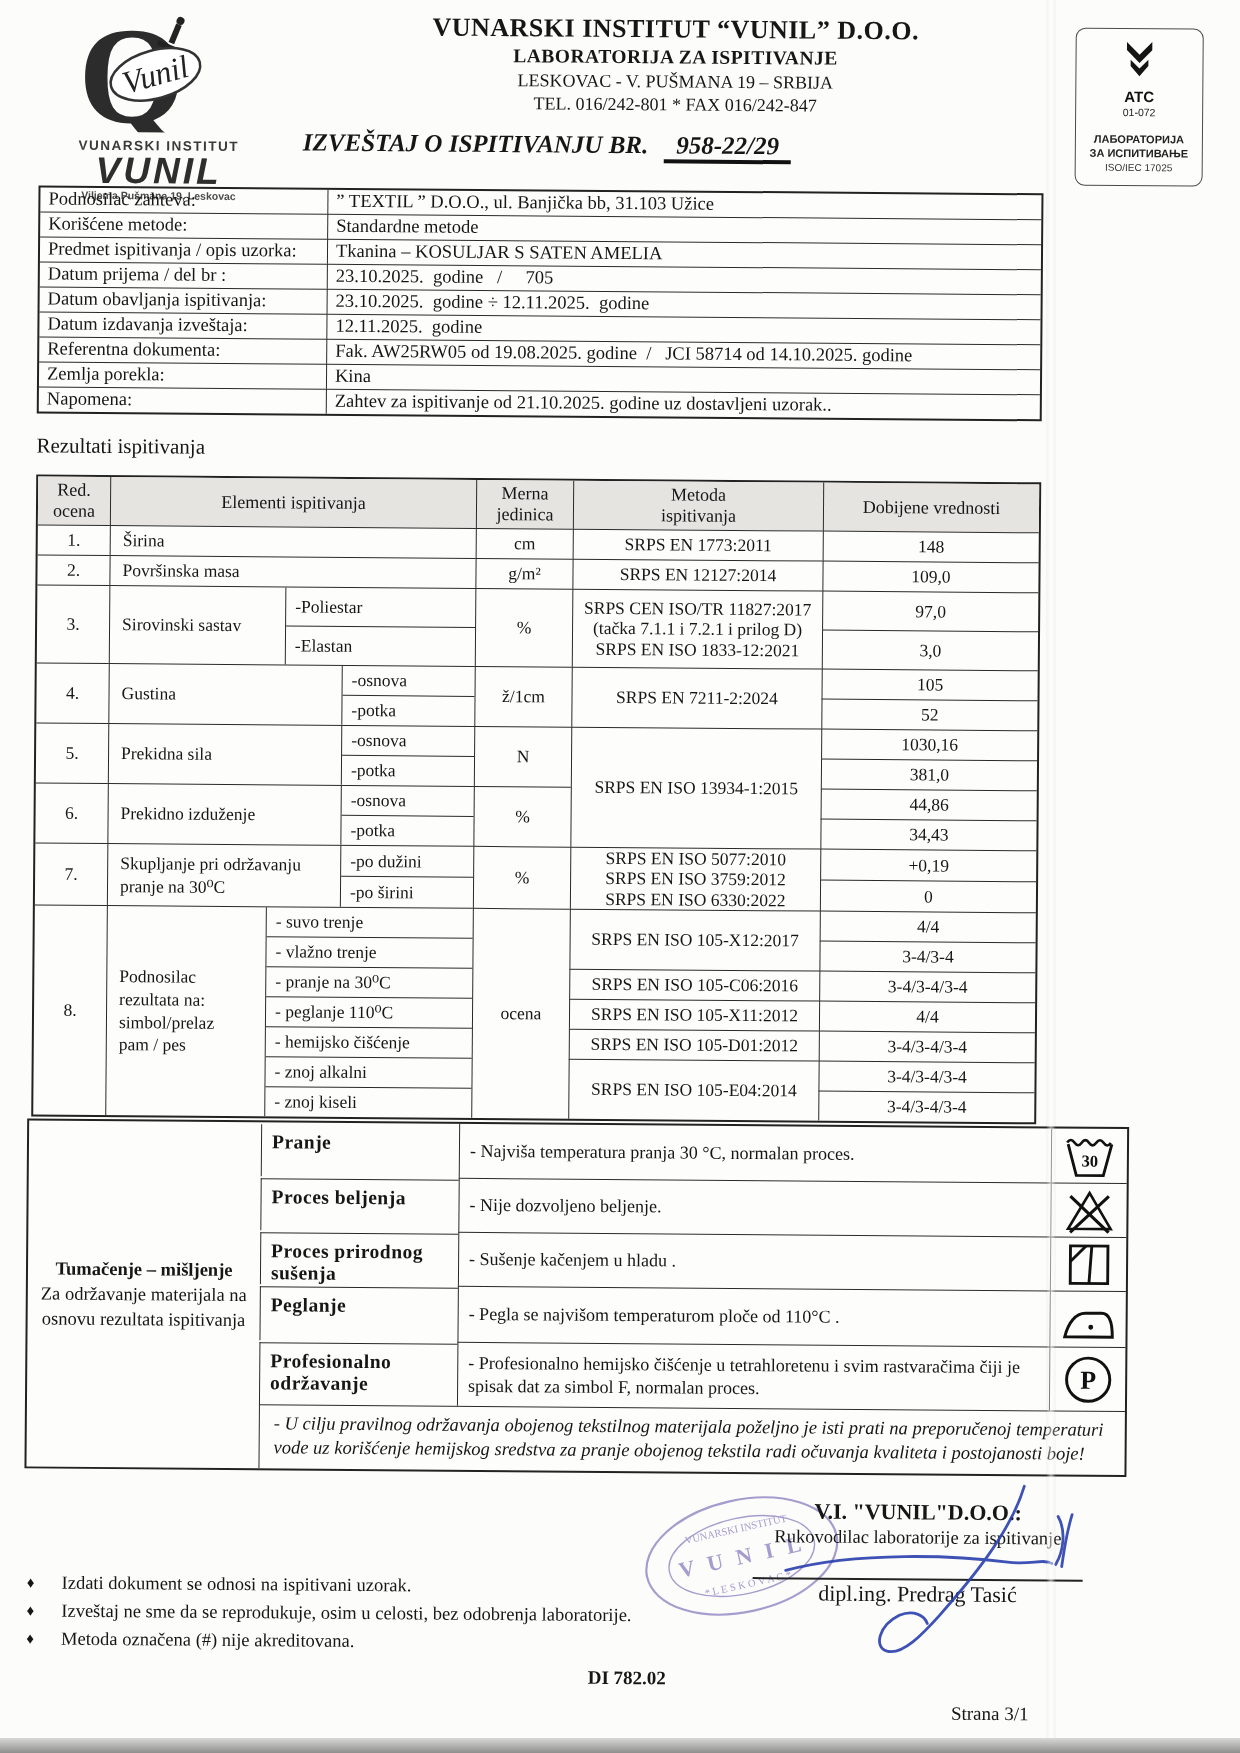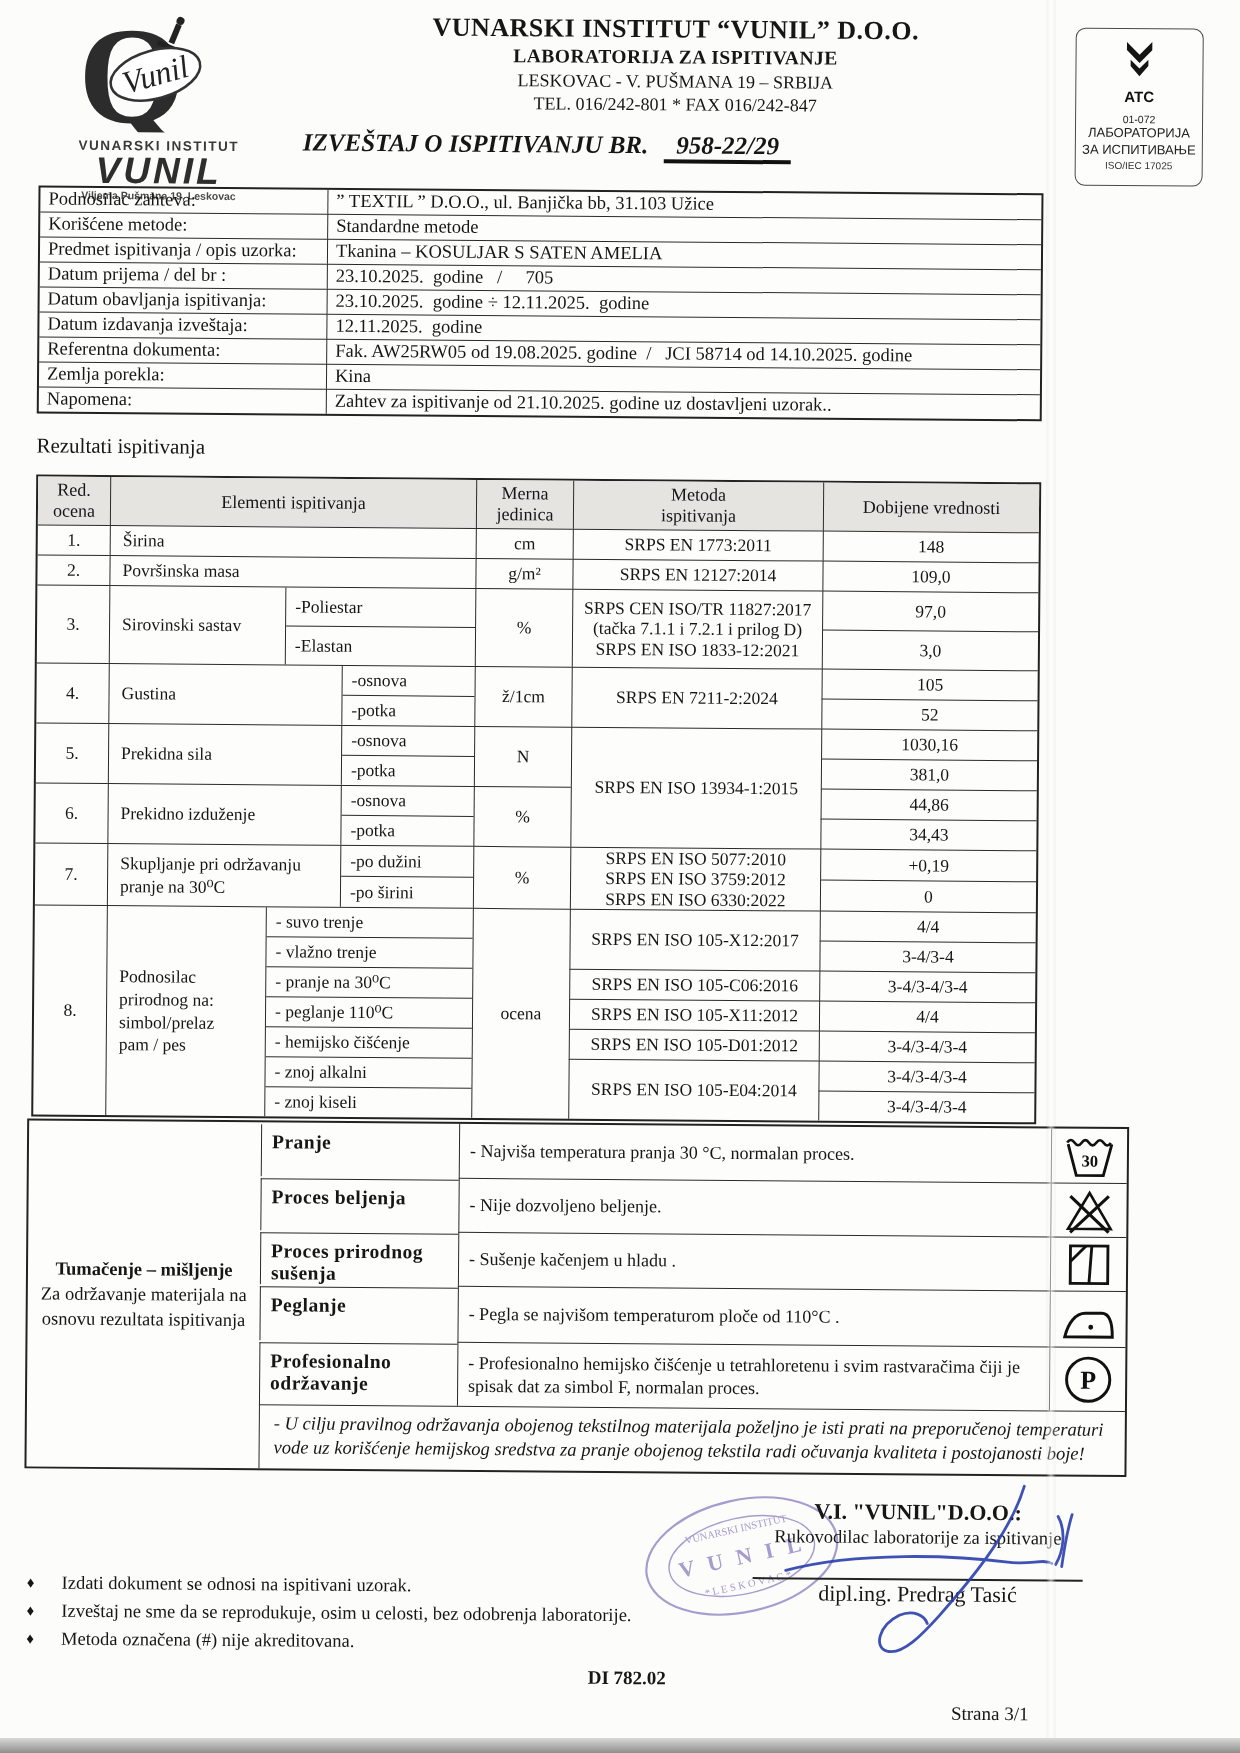"01-072" .badge .bcode { margin-top: 8px -> 1px }
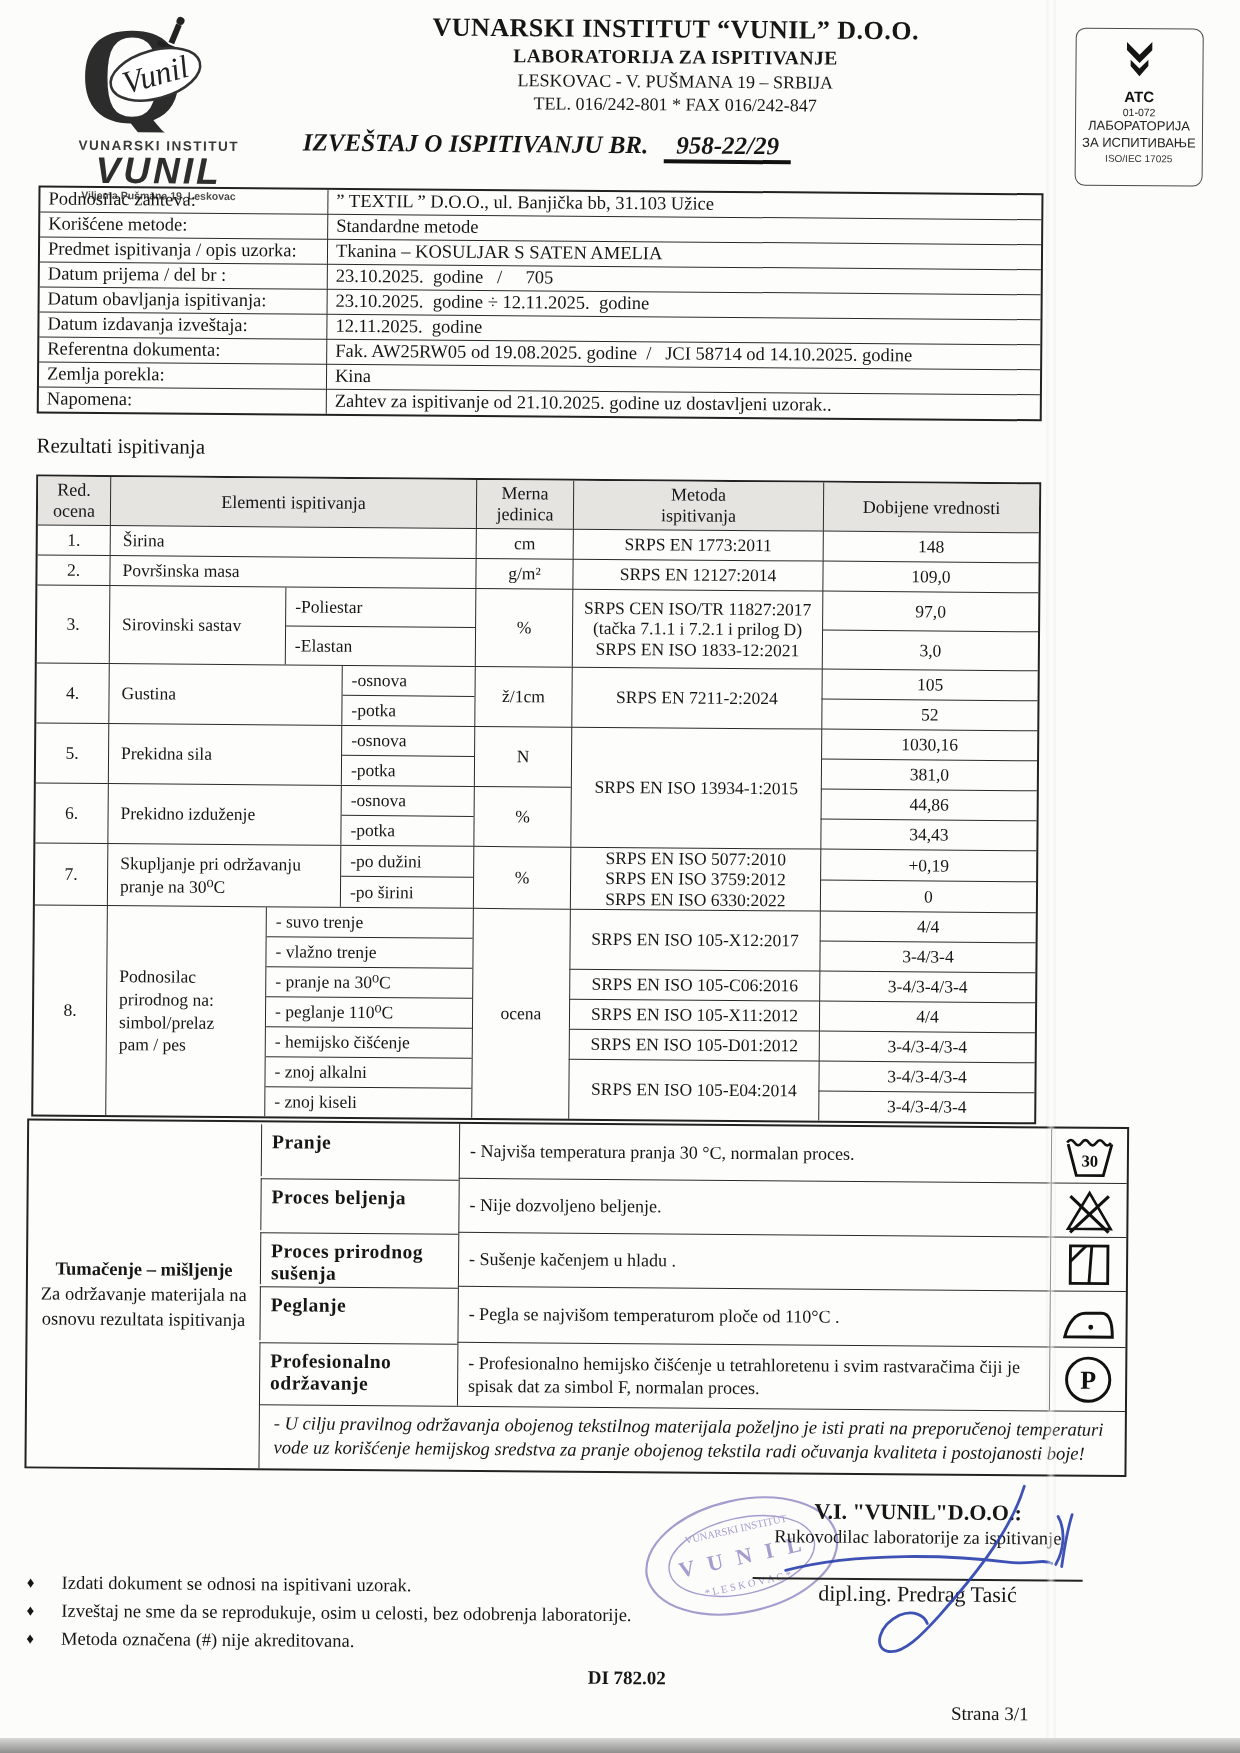"ЛАБОРАТОРИЈА" .badge .bcyr { font-size: 13px -> 11px; font-weight: normal -> bold; margin-top: none -> 14px }
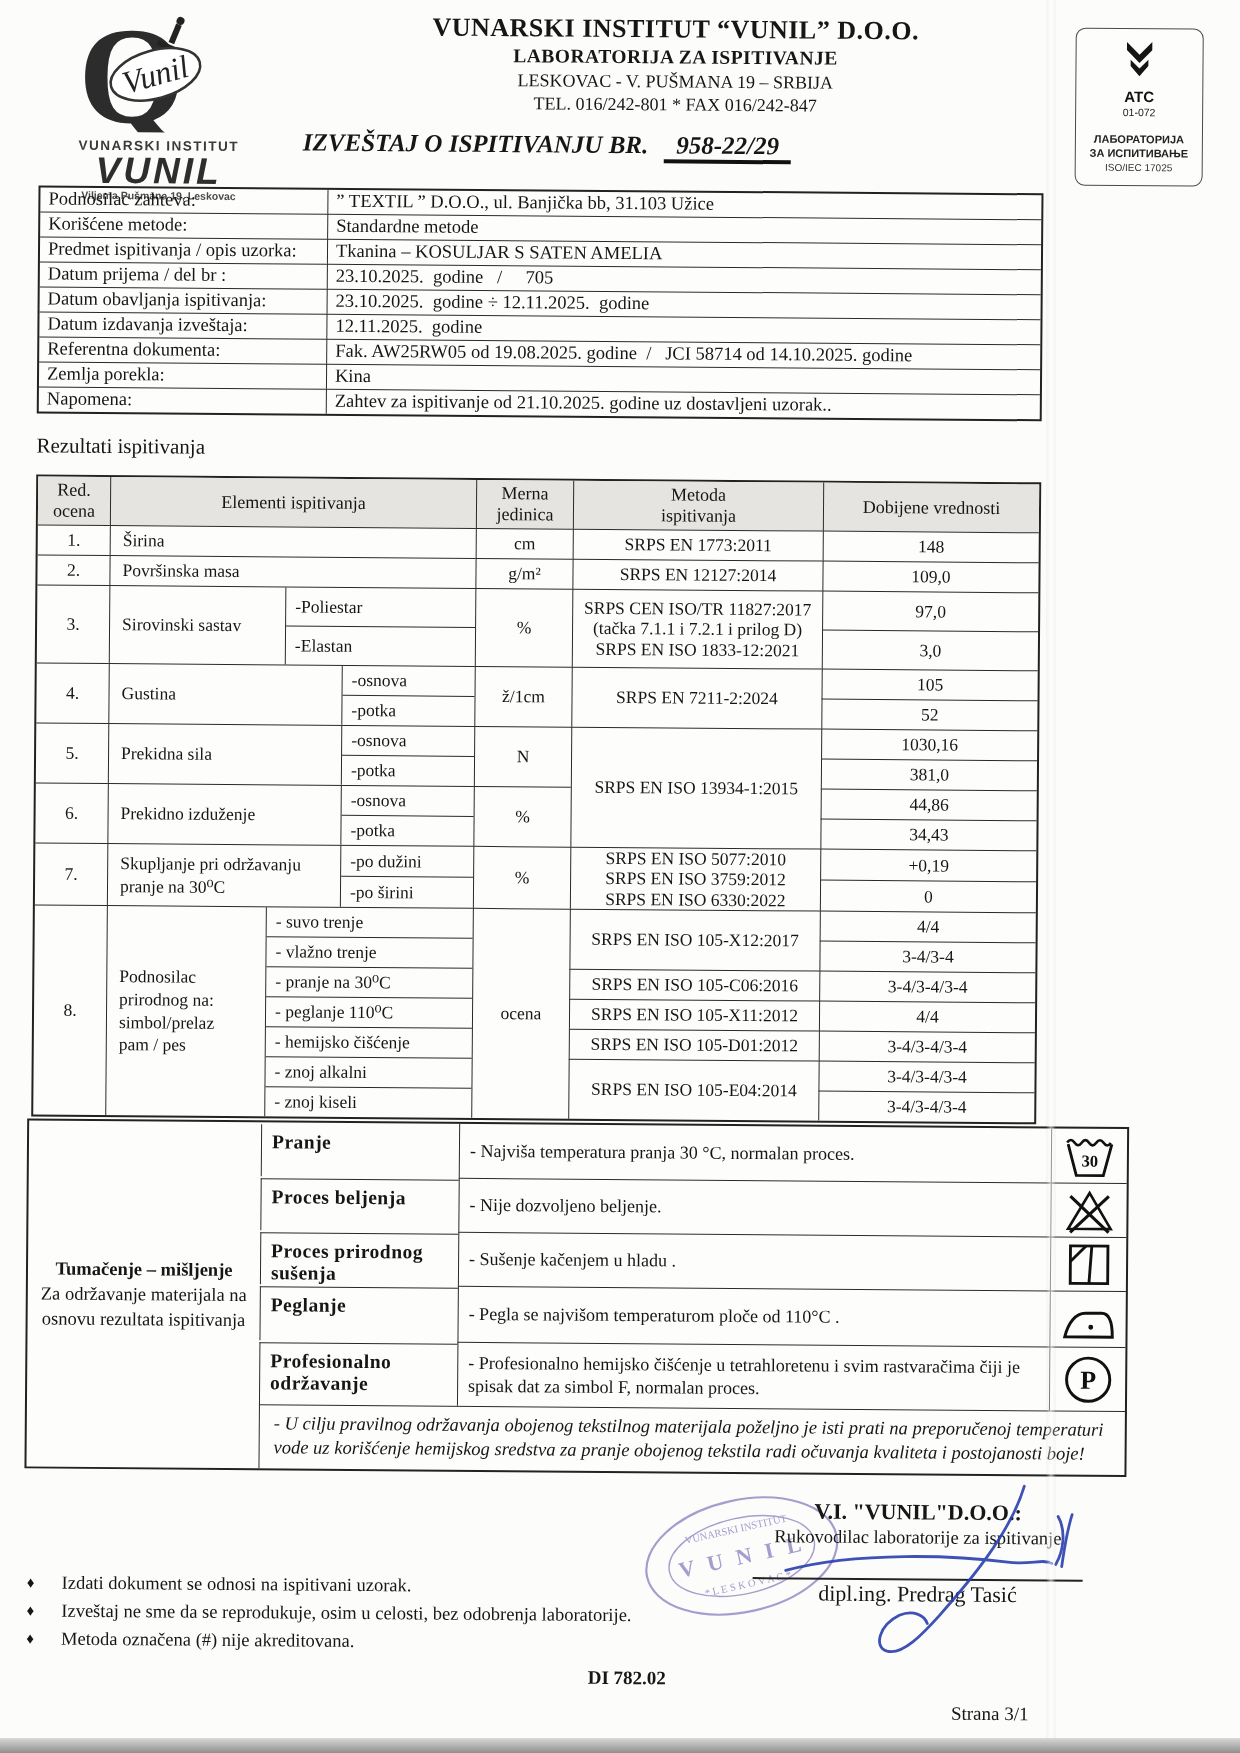"prirodnog na:" div { text: prirodnog -> rezultata }
